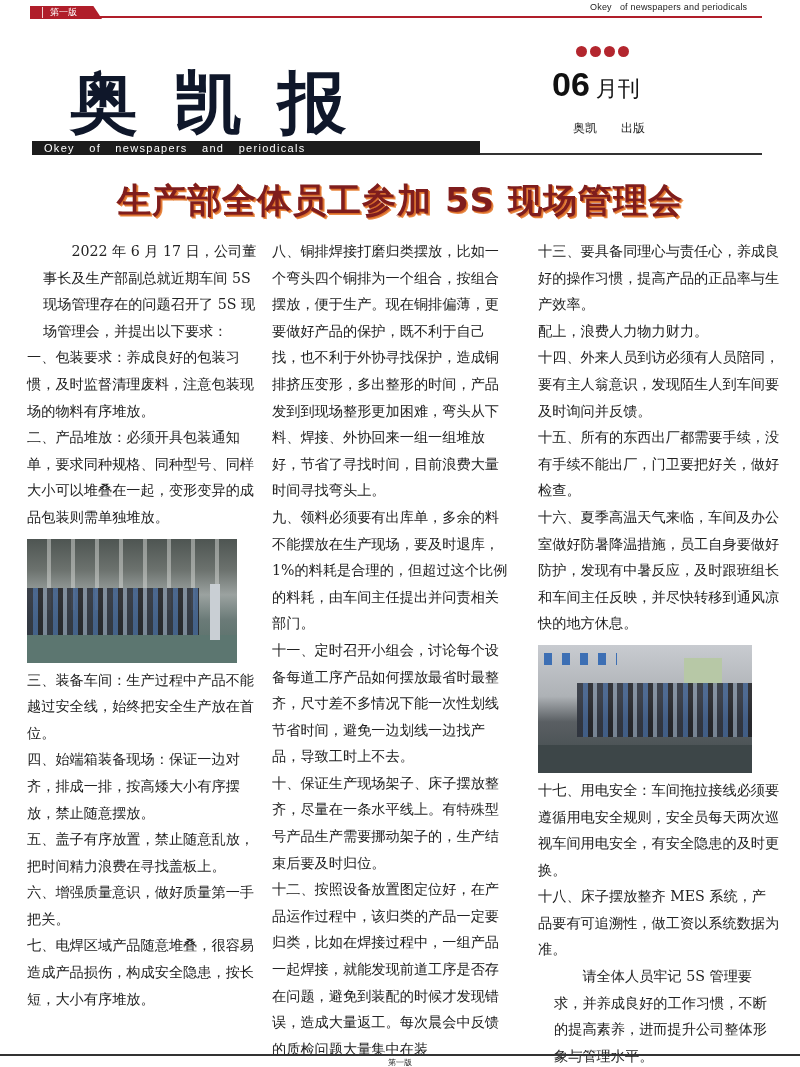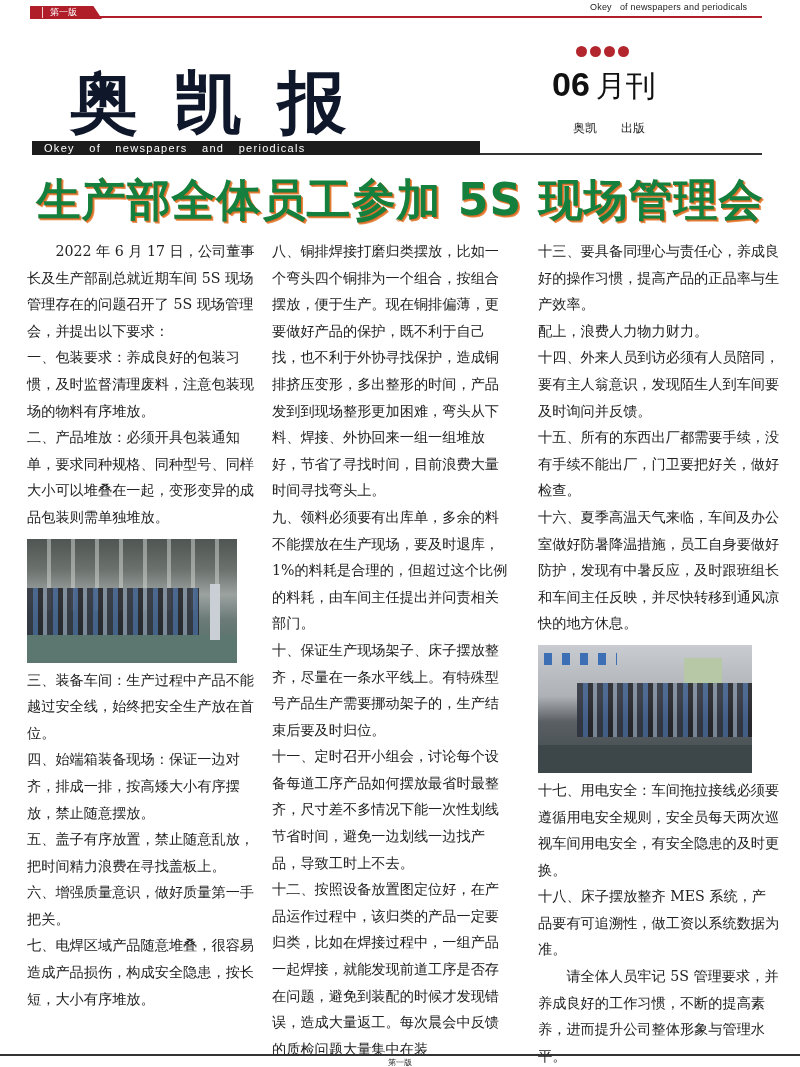"月刊" .issue .unit { font-size: 30px -> 22px }
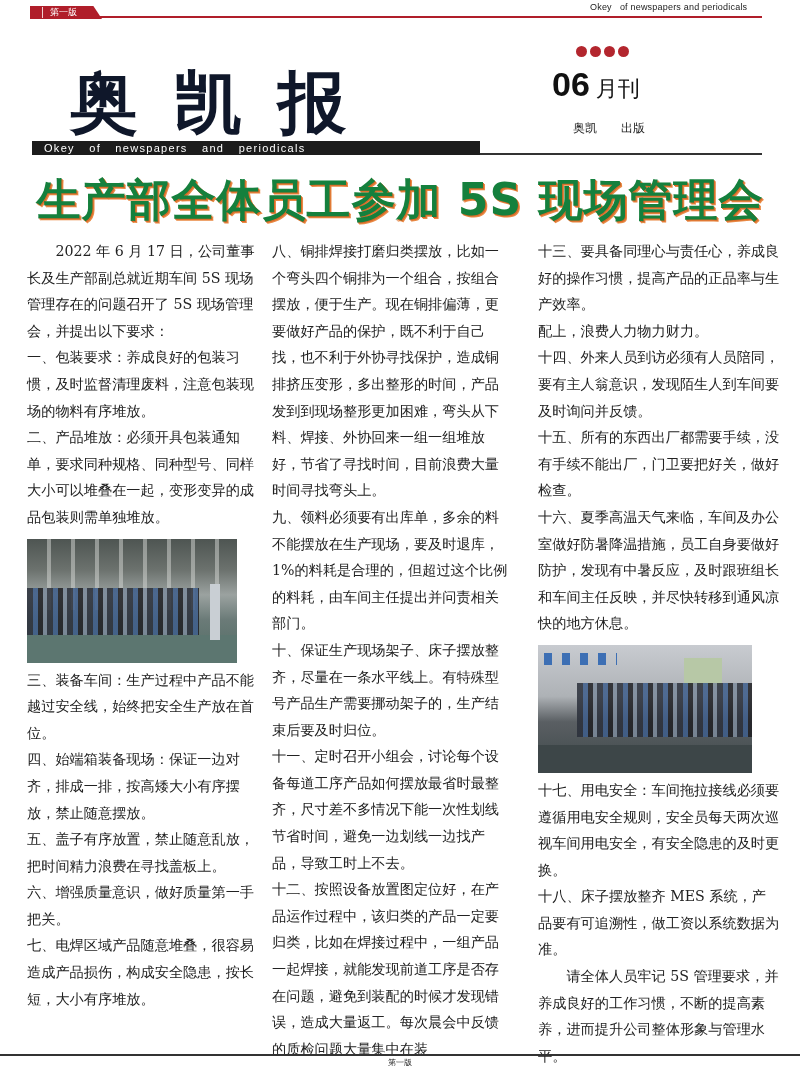"生产部全体员工参加 5S 现场管理会" .headline { color: #15803d -> #7f1d1d; font-size: 44px -> 34px }
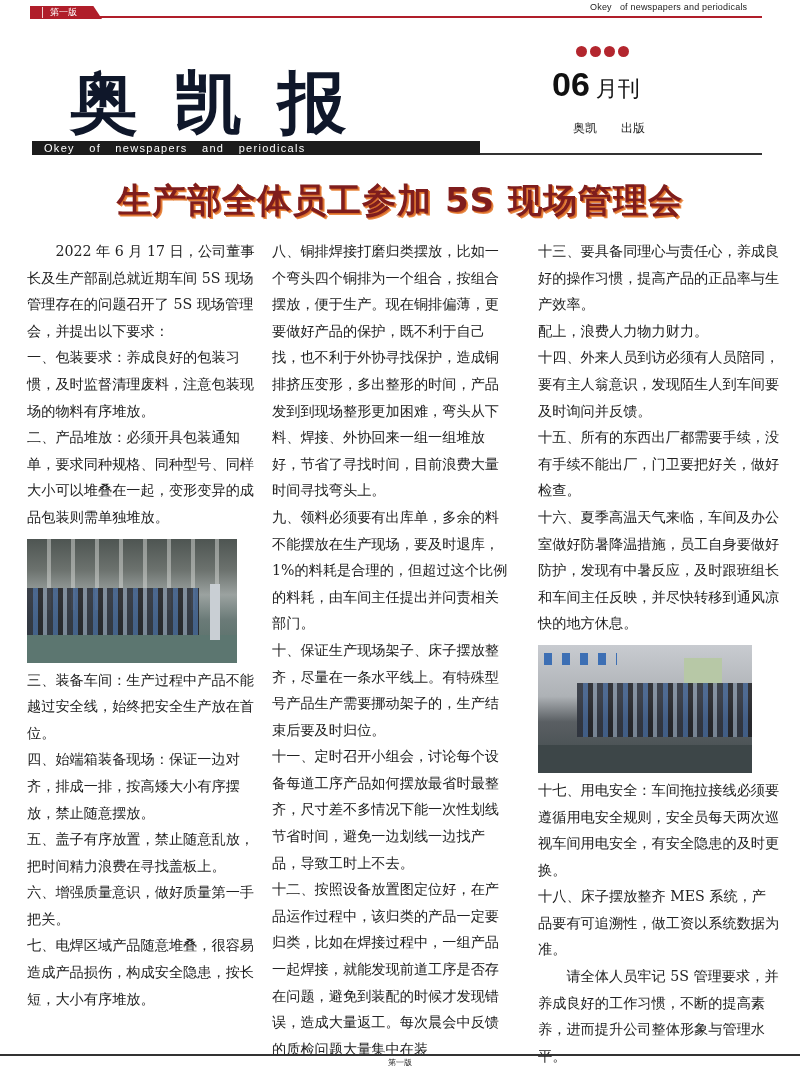"2022 年 6 月 17" .col .indent { margin-left: none -> 16px }
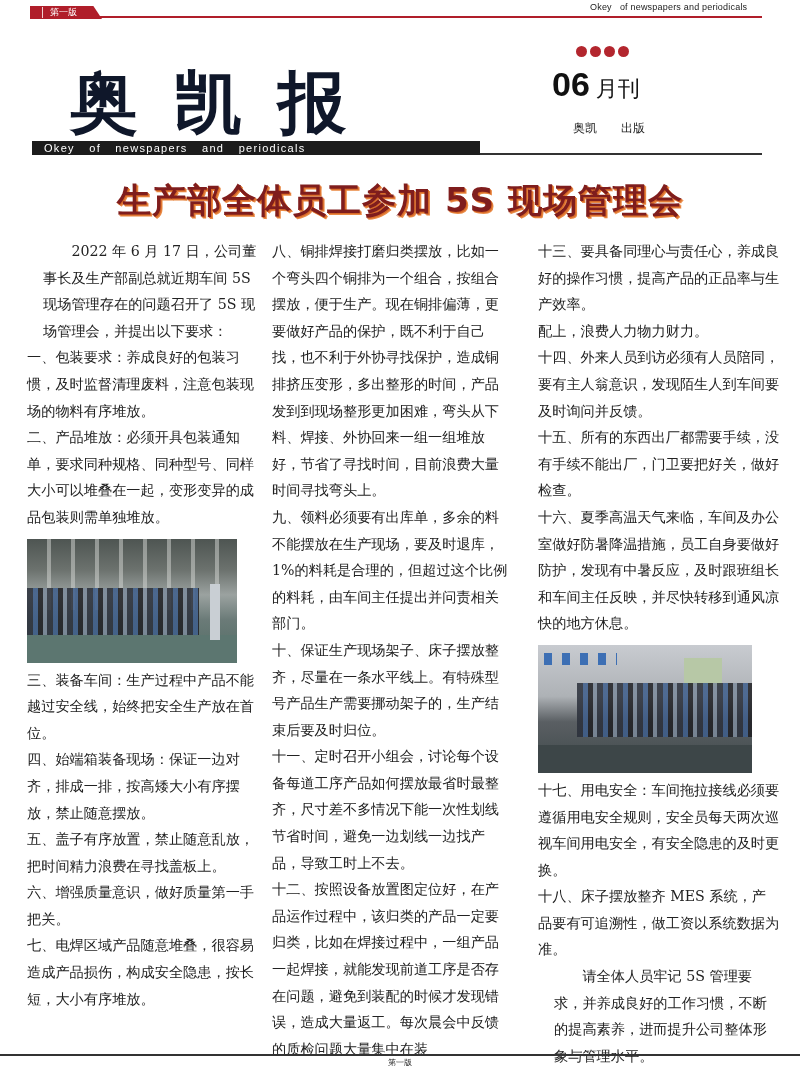"十、保证生产现场架子、床子摆放整齐，尽量在一条水平线上。有特殊型号产品生产需要挪" p { order: before "十一、定时召开小组会，讨论每个设备每道工序产品如何摆放最省时最整齐，尺寸差不多情" -> after "十一、定时召开小组会，讨论每个设备每道工序产品如何摆放最省时最整齐，尺寸差不多情" }
